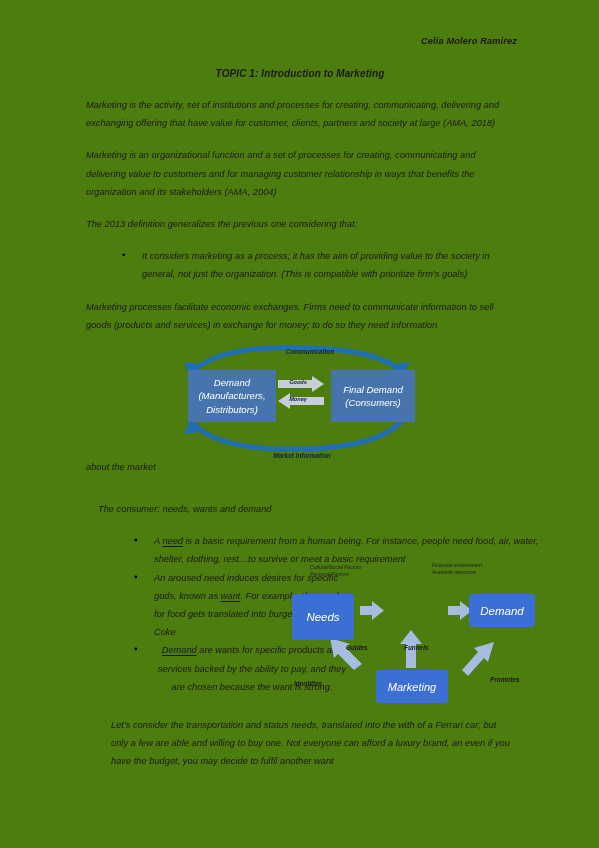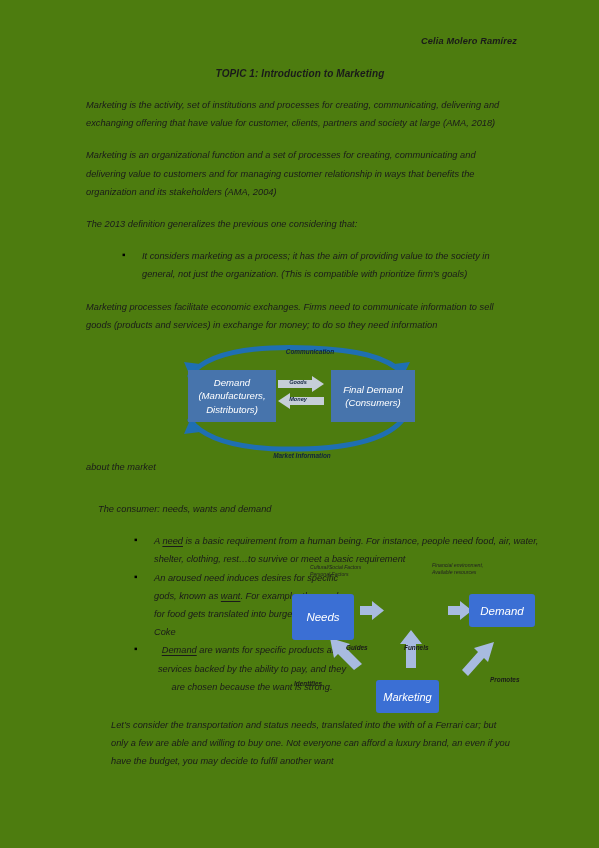"Marketing" .d2-marketing { top: 122px -> 112px; width: 63px -> 72px }
